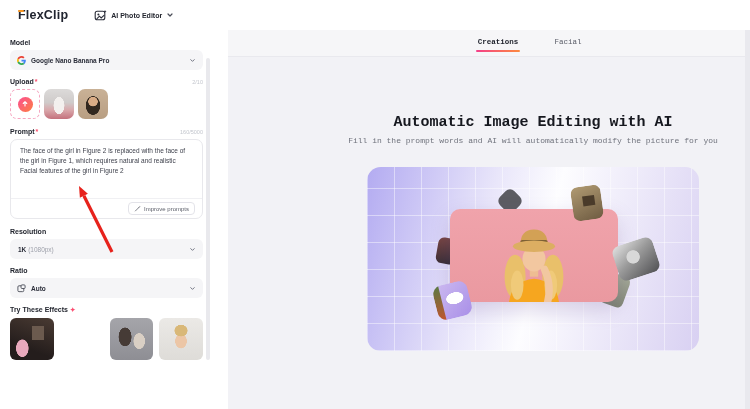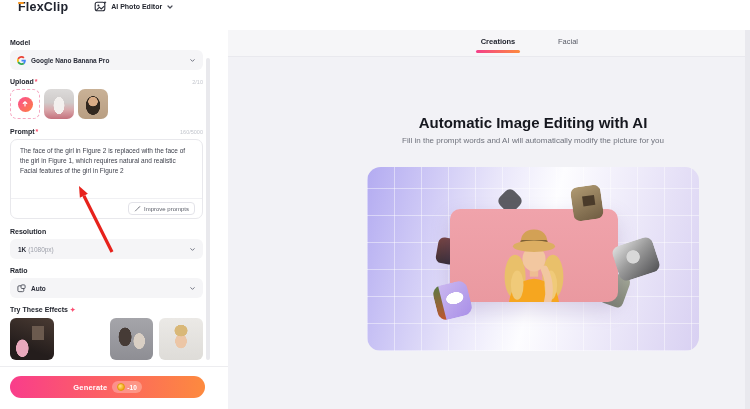"FlexClip" .topbar { align-items: flex-start -> center }
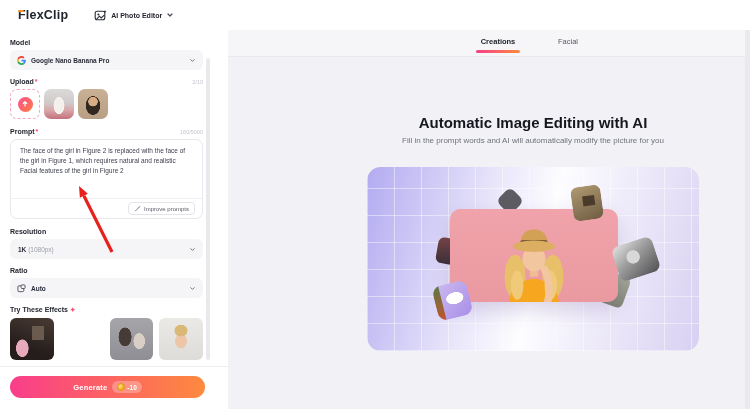"Creations" .main { font-family: none -> Liberation Mono, monospace }
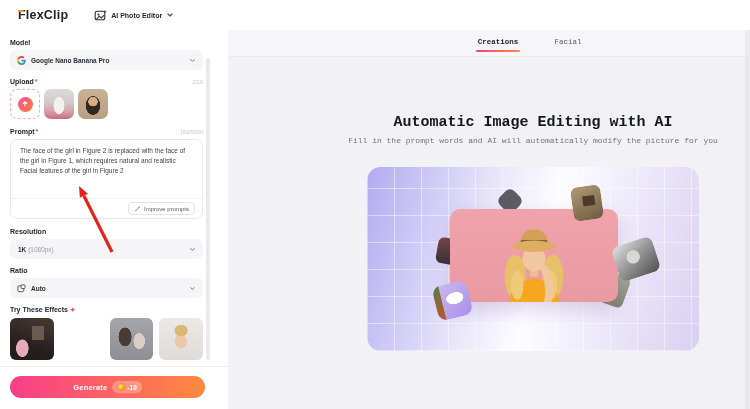"Generate" div.sidebar-footer { html: <div> <button> <span>Generate</span> <span> <span></span> <span>-10</span> </span> </button> </div> -> none }
